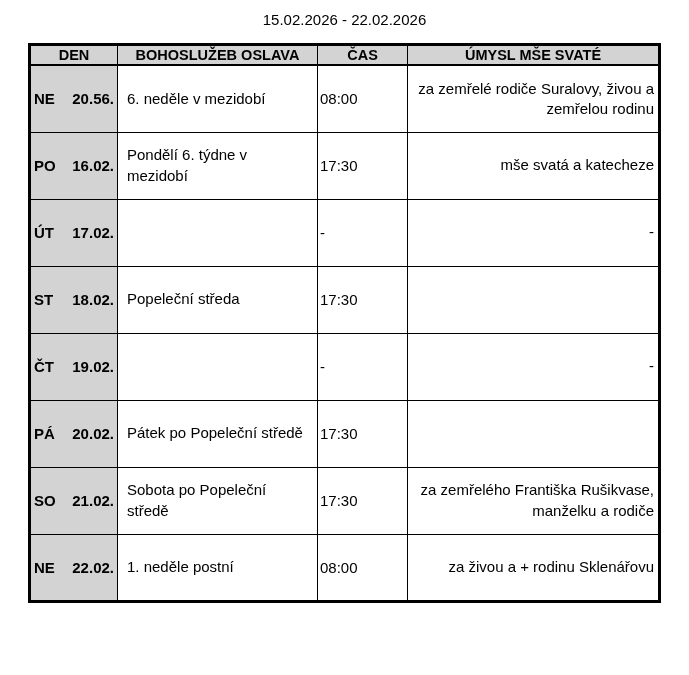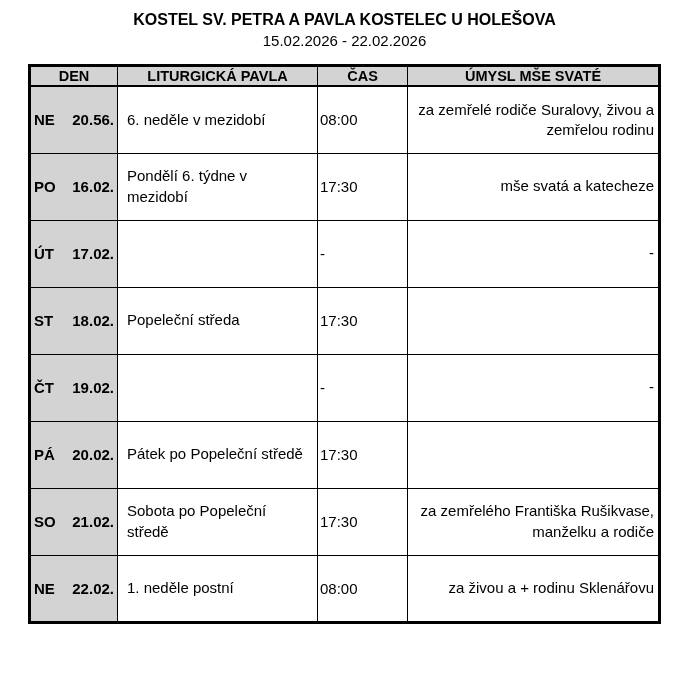"KOSTEL SV. PETRA A PAVLA" div.doc-subtitle { html: <div>KOSTEL SV. PETRA A PAVLA KOSTELEC U HOLEŠOVA</div> -> none }
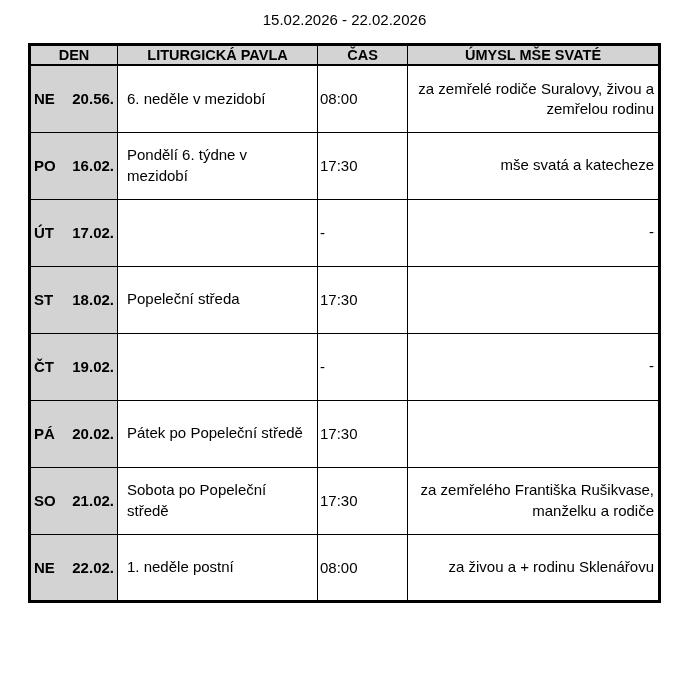"LITURGICKÁ PAVLA" th.col-celeb { text: LITURGICKÁ PAVLA -> BOHOSLUŽEB OSLAVA }
